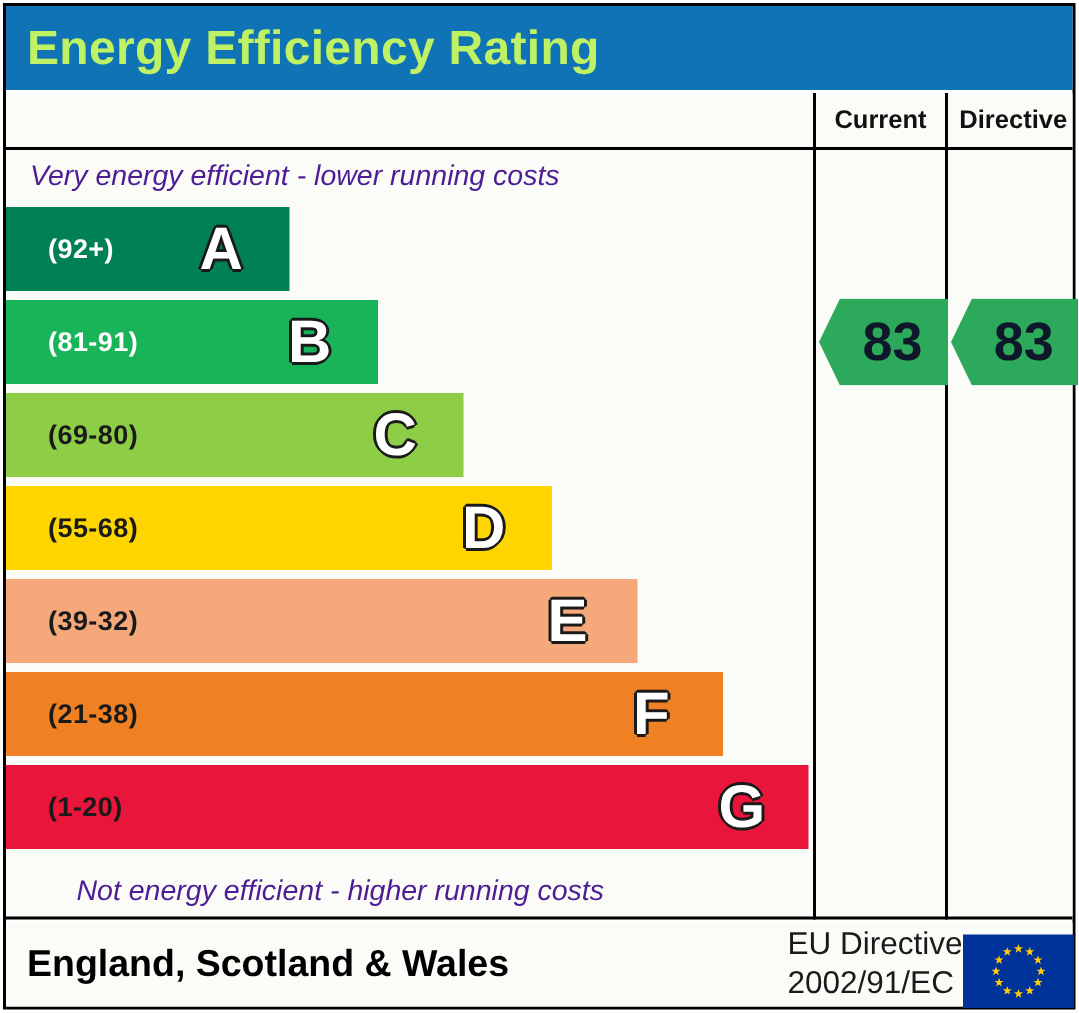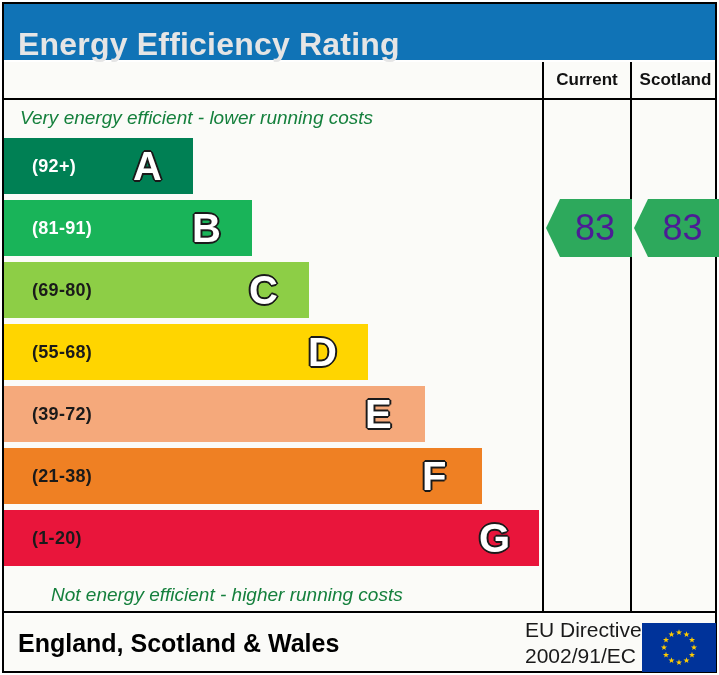"Energy Efficiency Rating" .banner-text { color: #e5e5e5 -> #bef264; margin-top: 12px -> none }
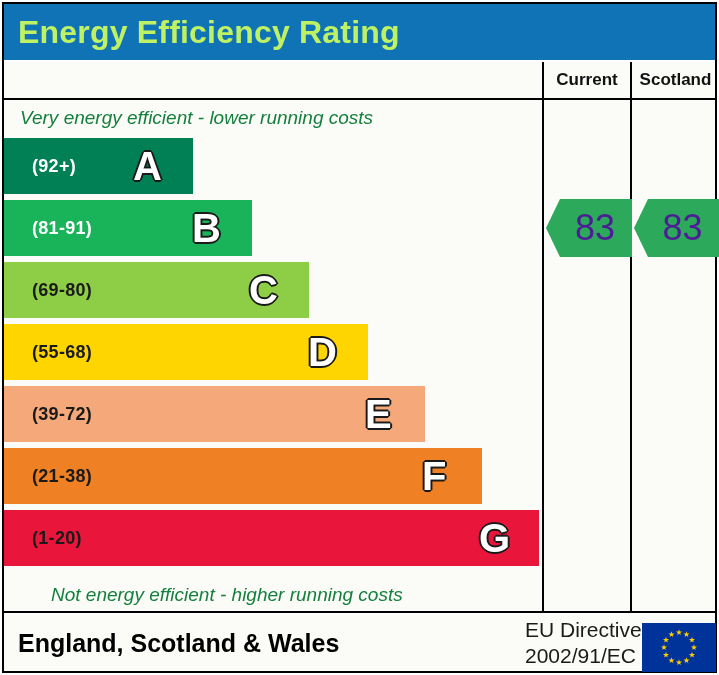"Scotland" div.col-head { text: Scotland -> Directive }
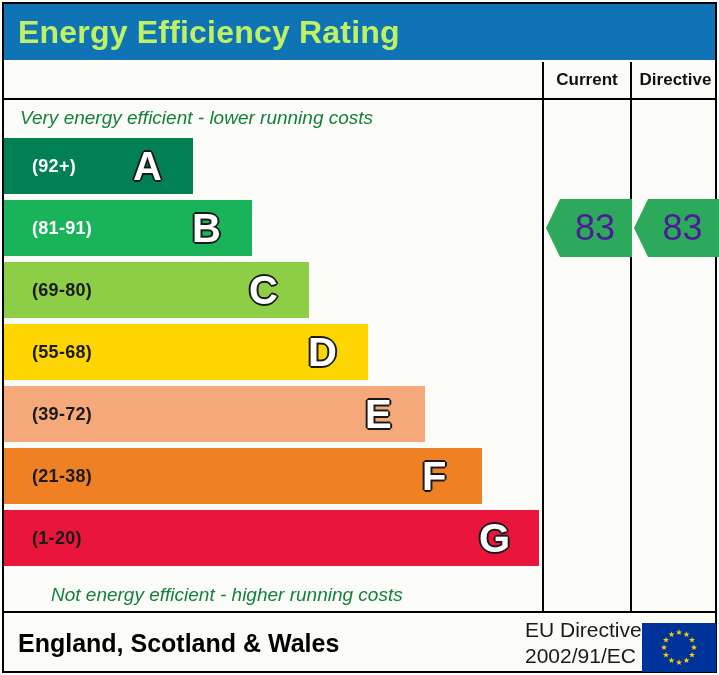"Very energy efficient - lower" .caption { color: #15803d -> #4c1d95 }
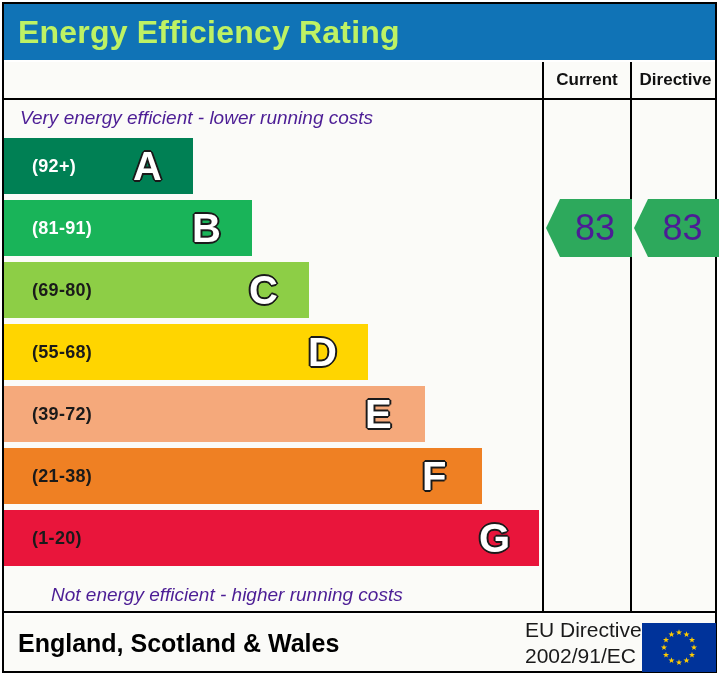"83" .arrow-value { color: #4c1d95 -> #0f172a; font-weight: normal -> bold }
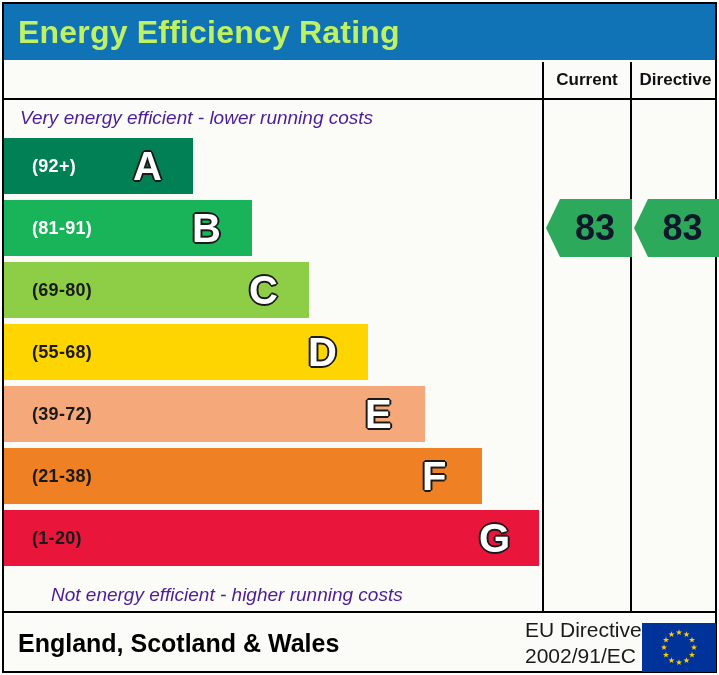"(39-72)" span.band-range { text: 39-72 -> 39-32 }
